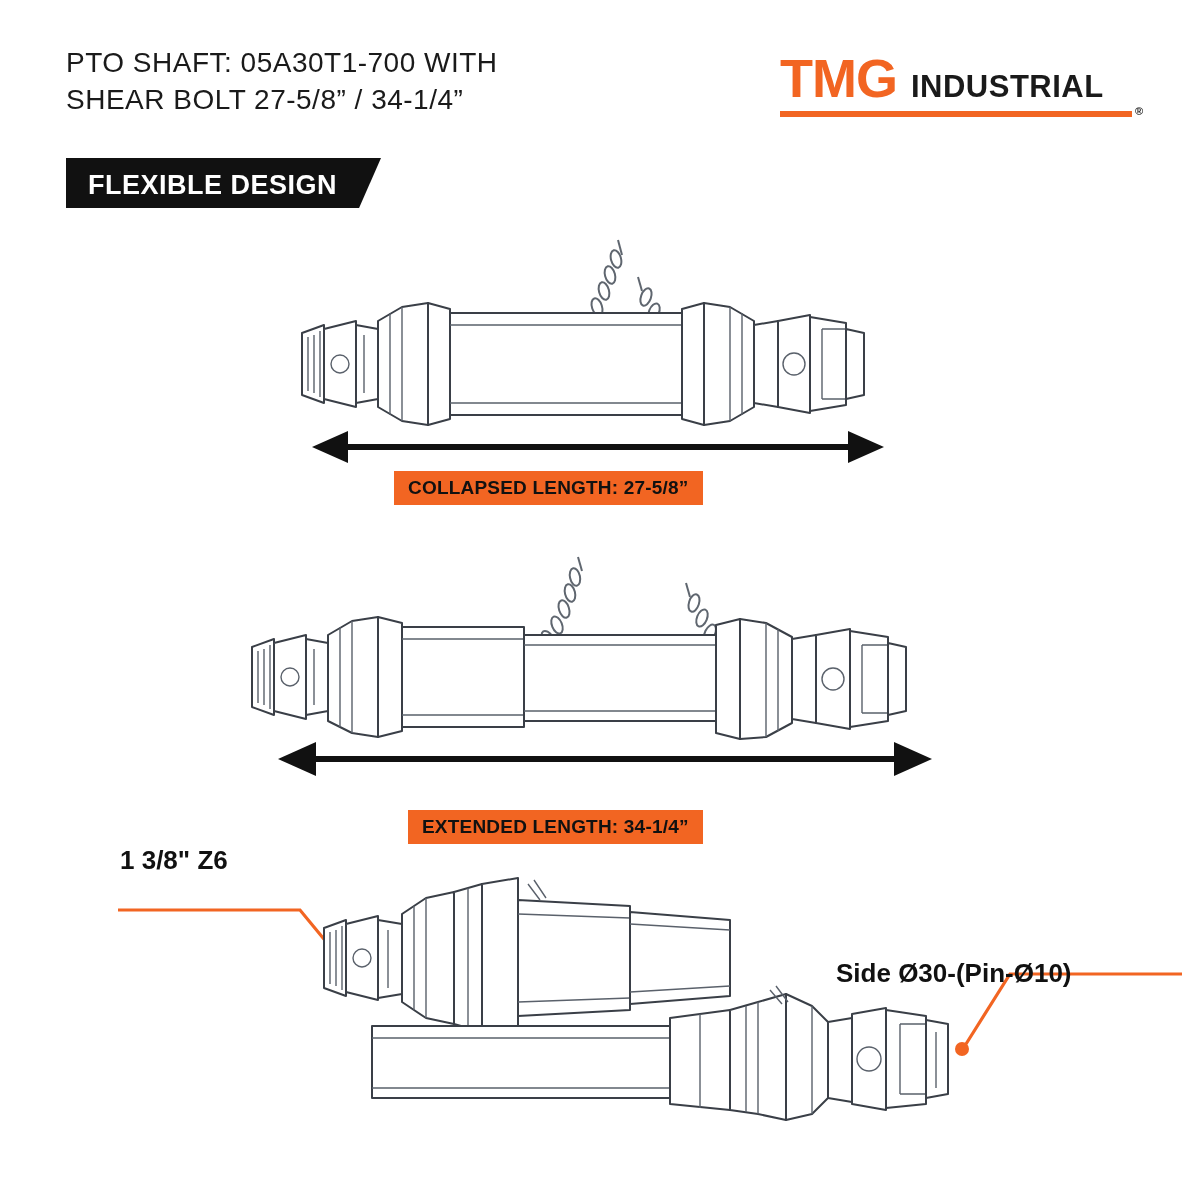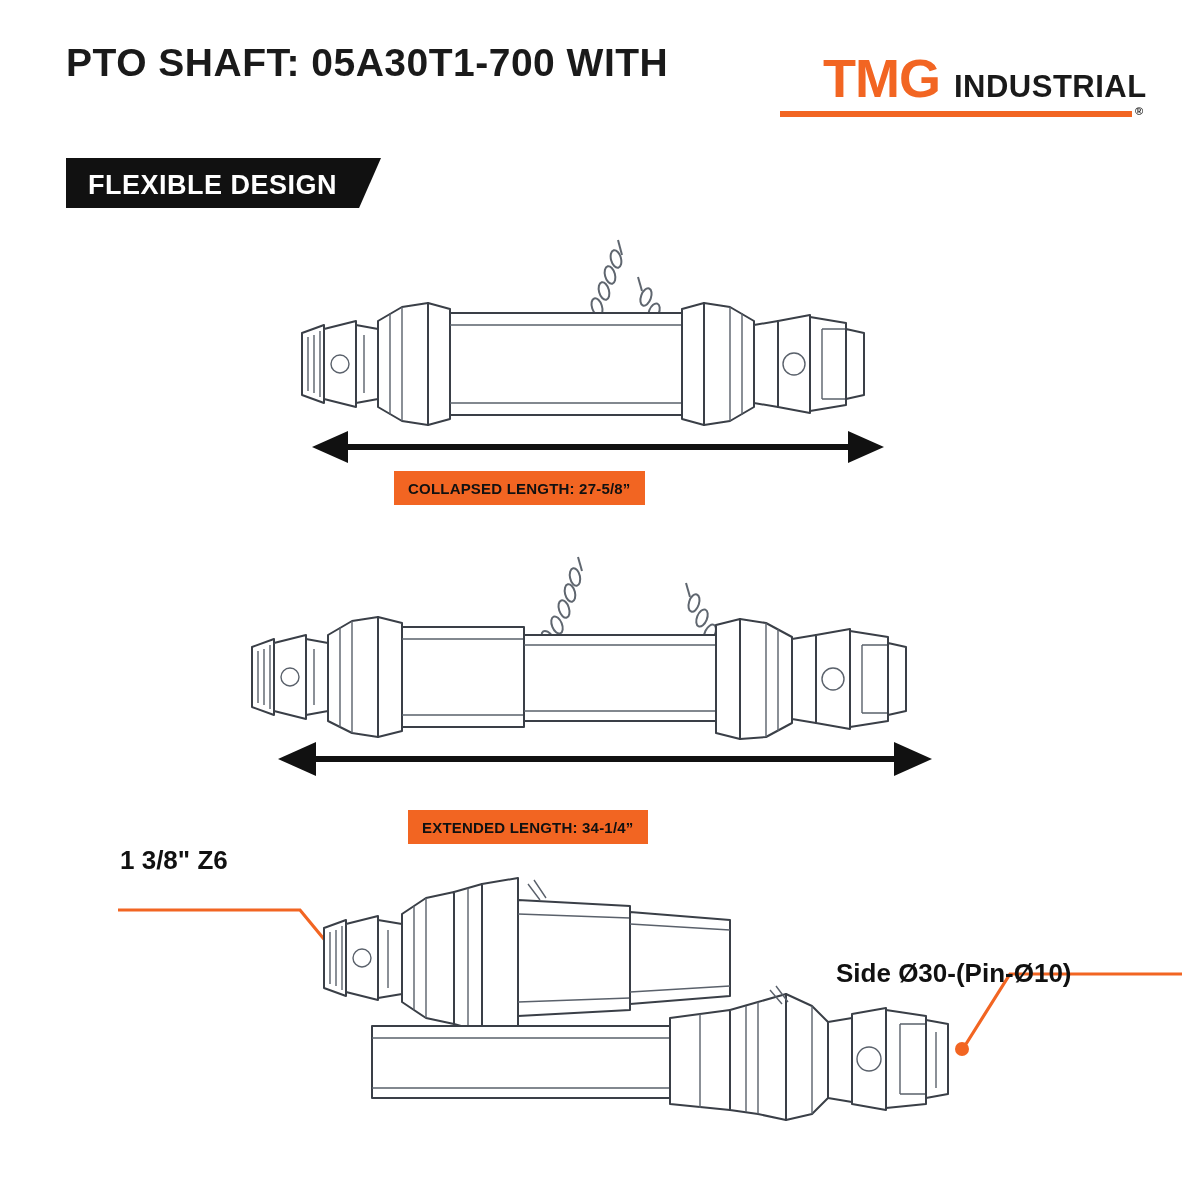"PTO SHAFT: 05A30T1-700 WITH" .title-line { font-size: 39px -> 28px; font-weight: bold -> normal }
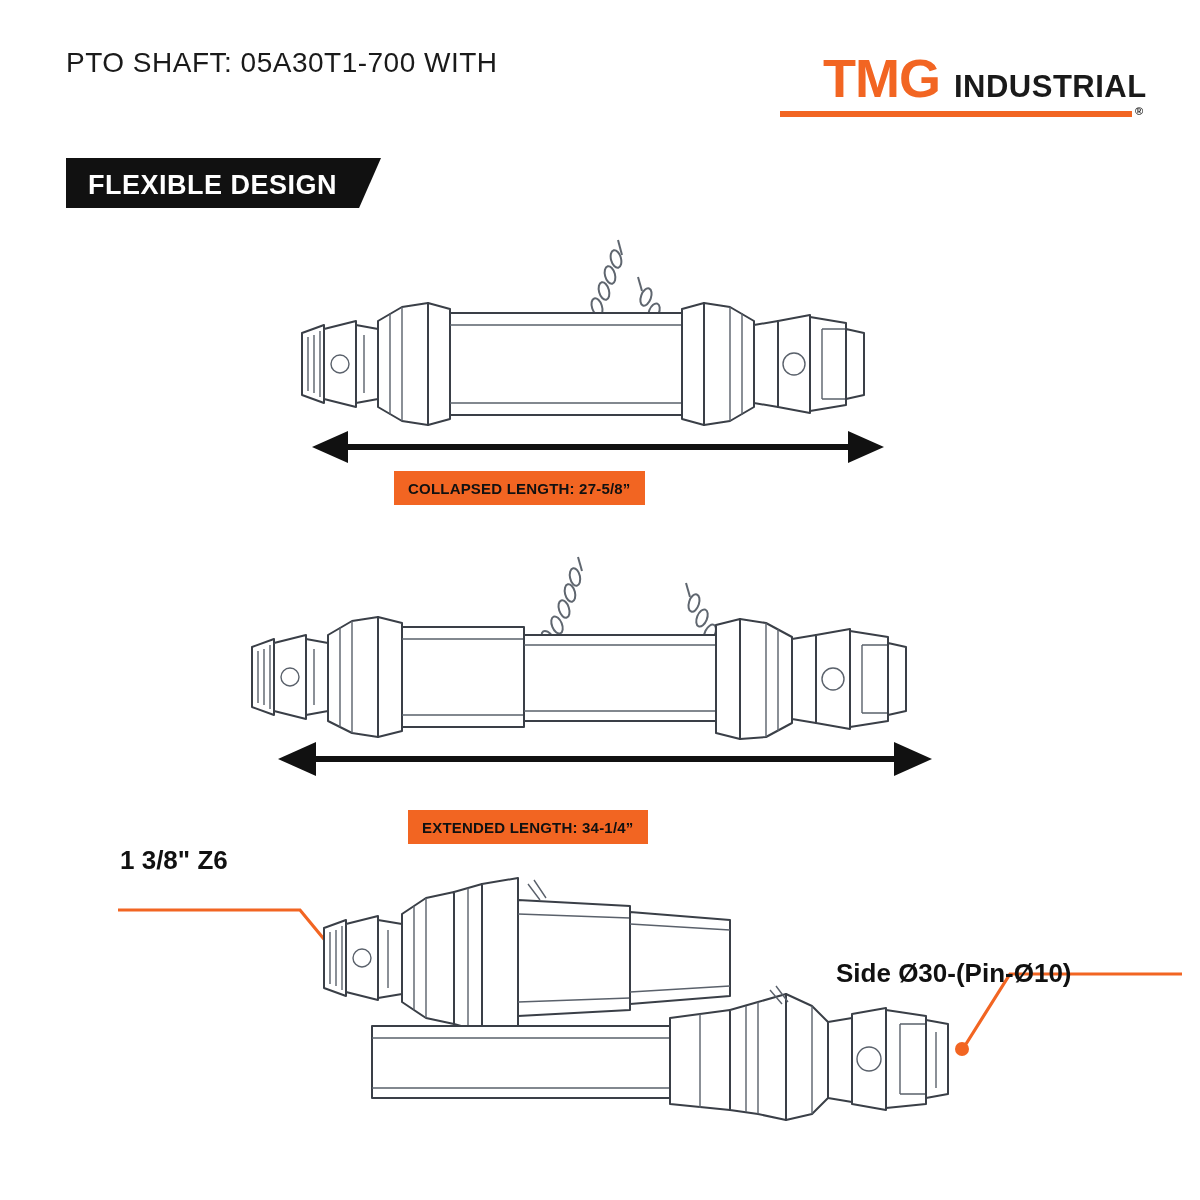"SHEAR BOLT 27-5/8” / 34-1/4”" div.title-line { html: none -> <div>SHEAR BOLT 27-5/8” / 34-1/4”</div> }
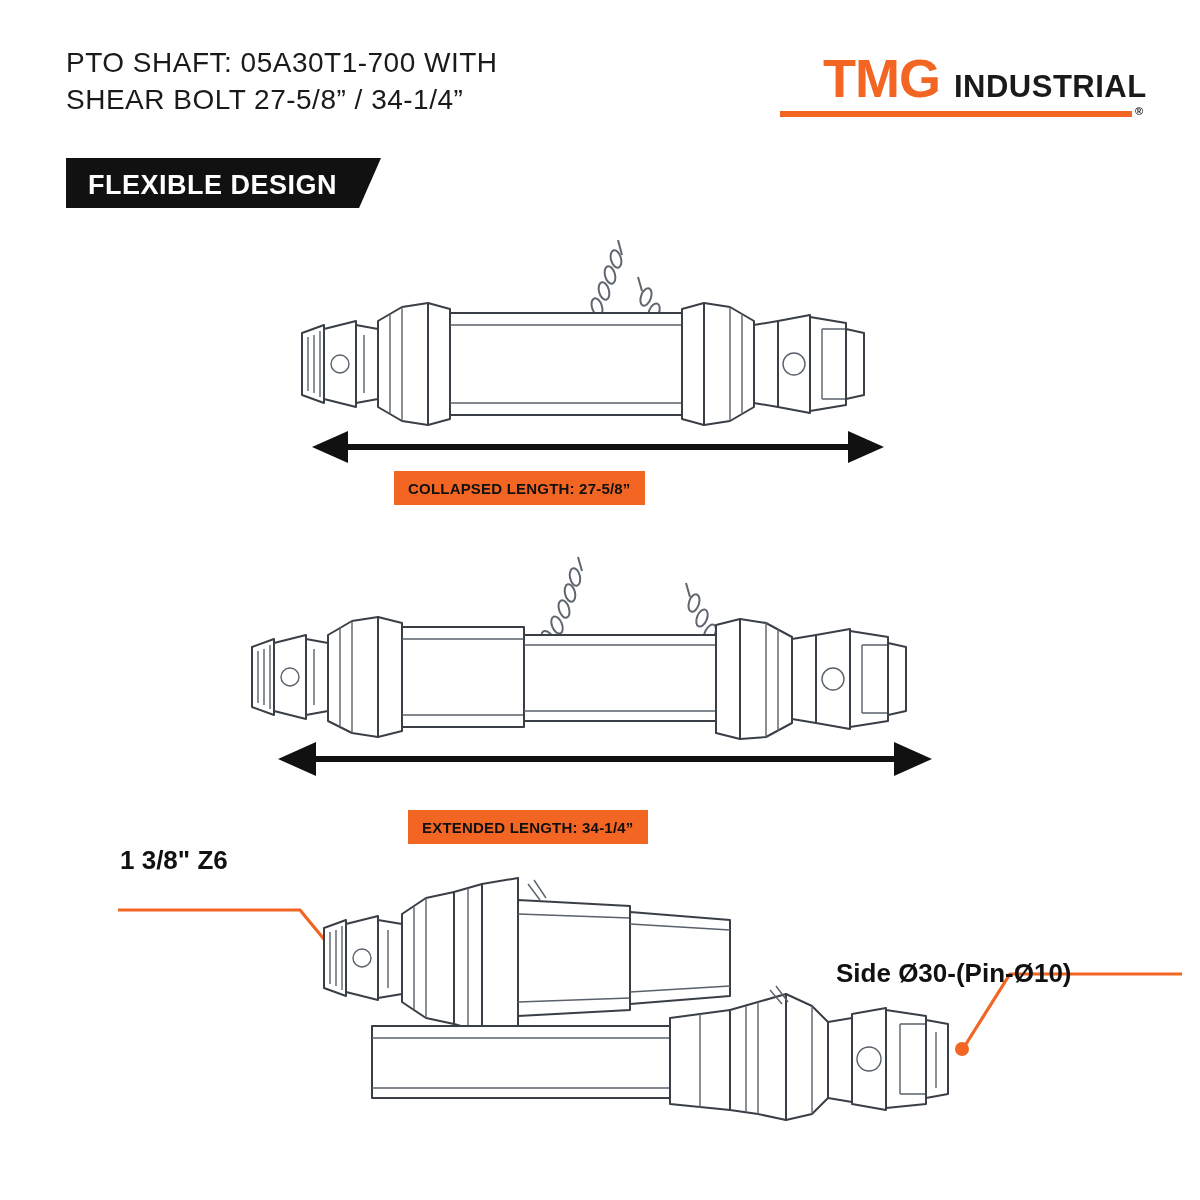"TMG" .brand-row { margin-left: 43px -> none }
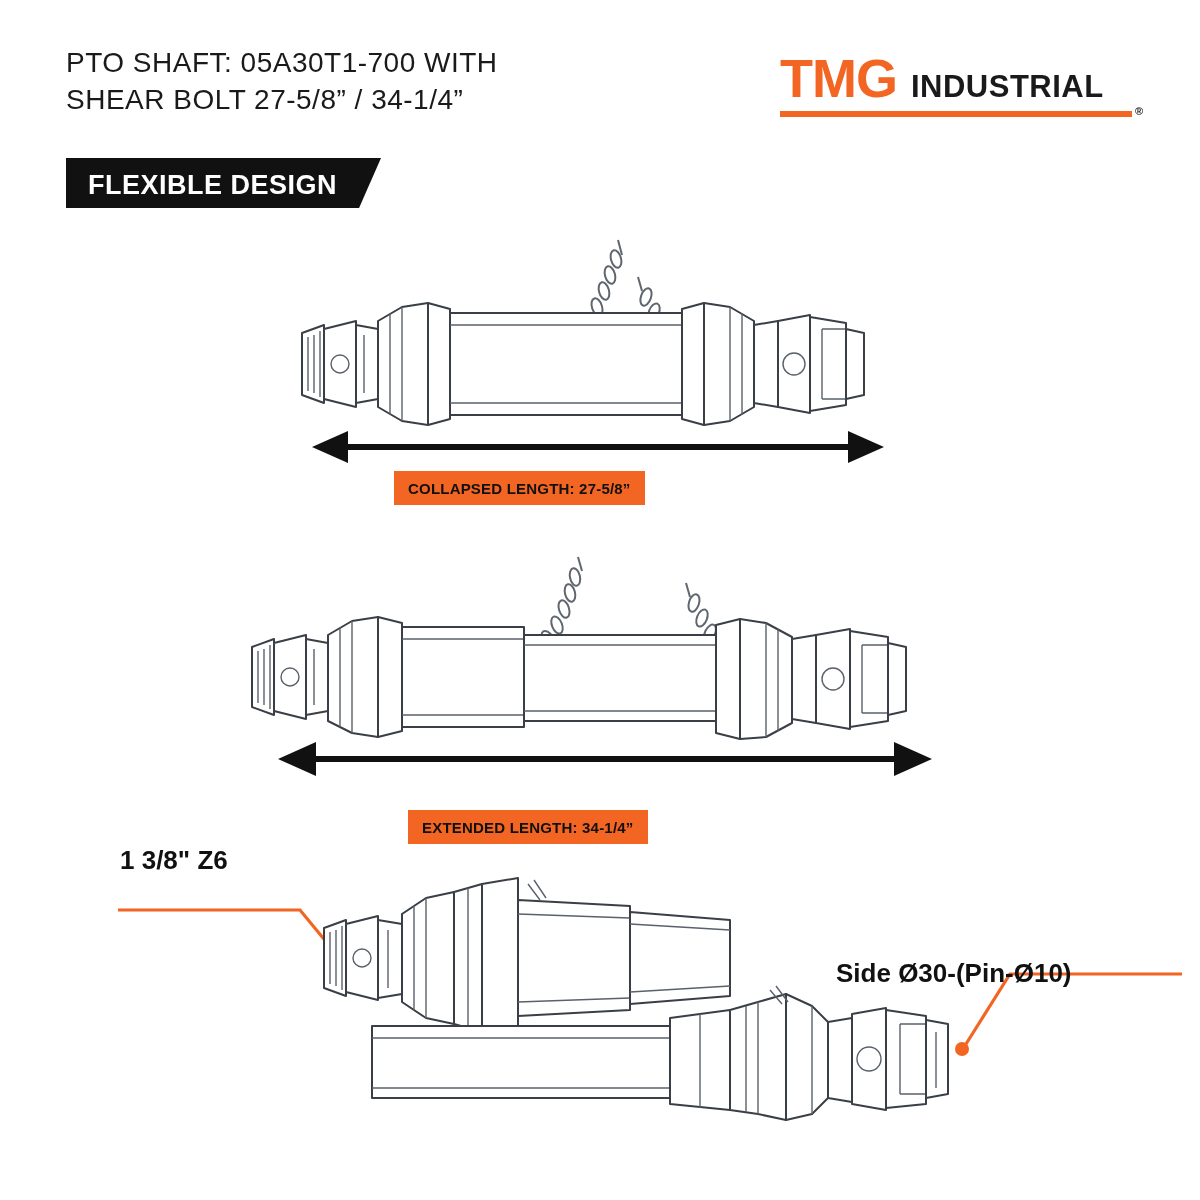"COLLAPSED LENGTH: 27-5/8”" .caption { font-size: 15px -> 19px }
